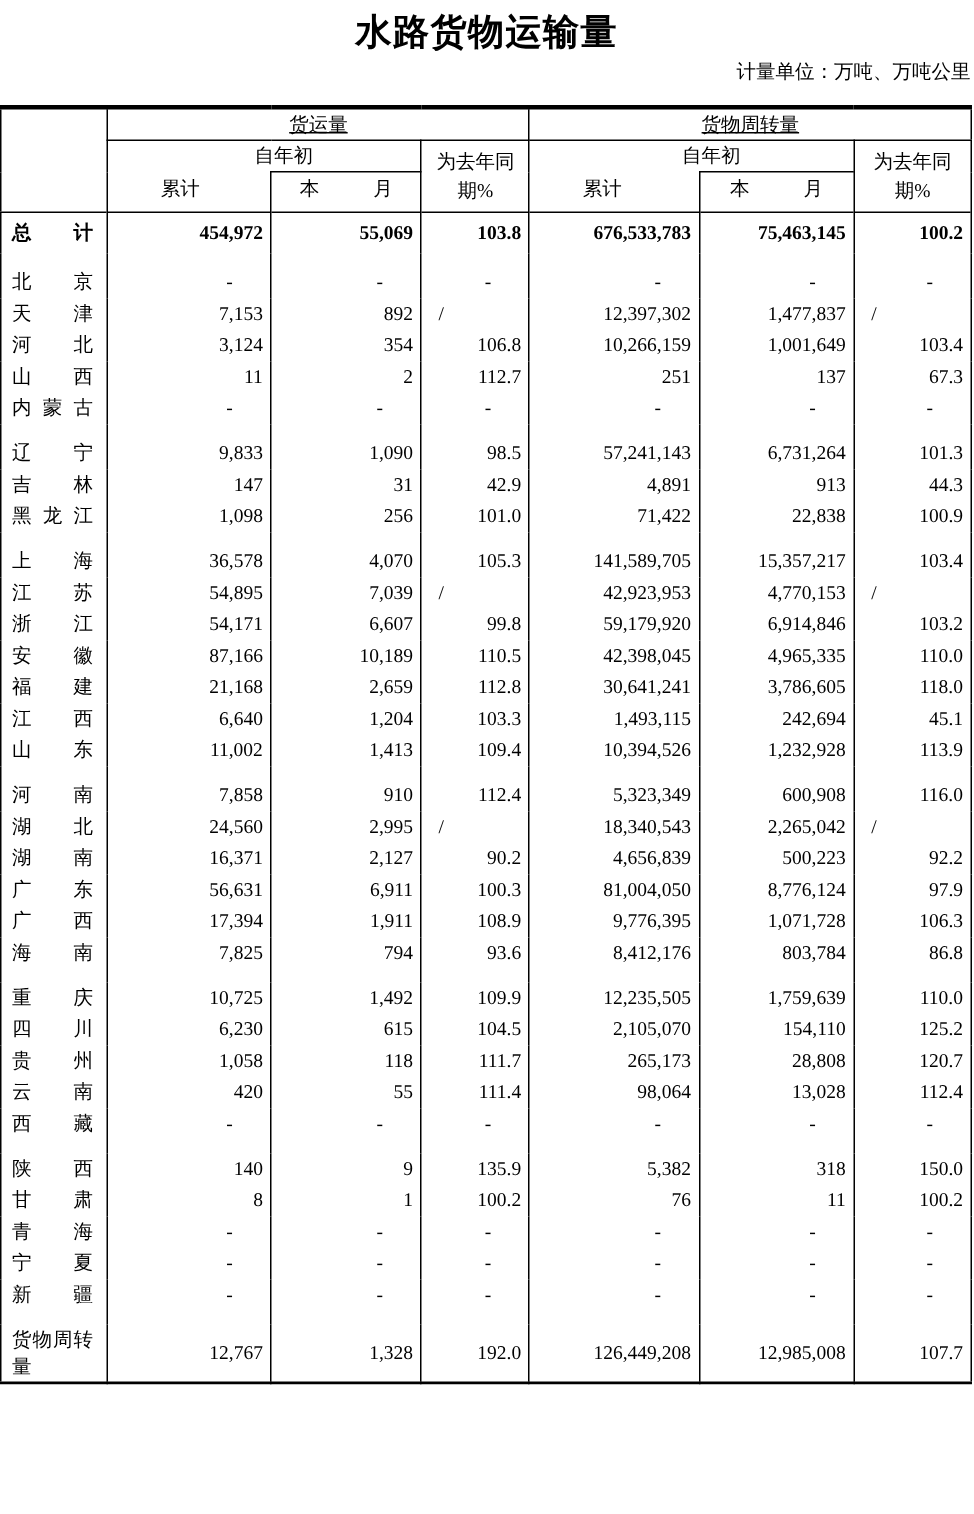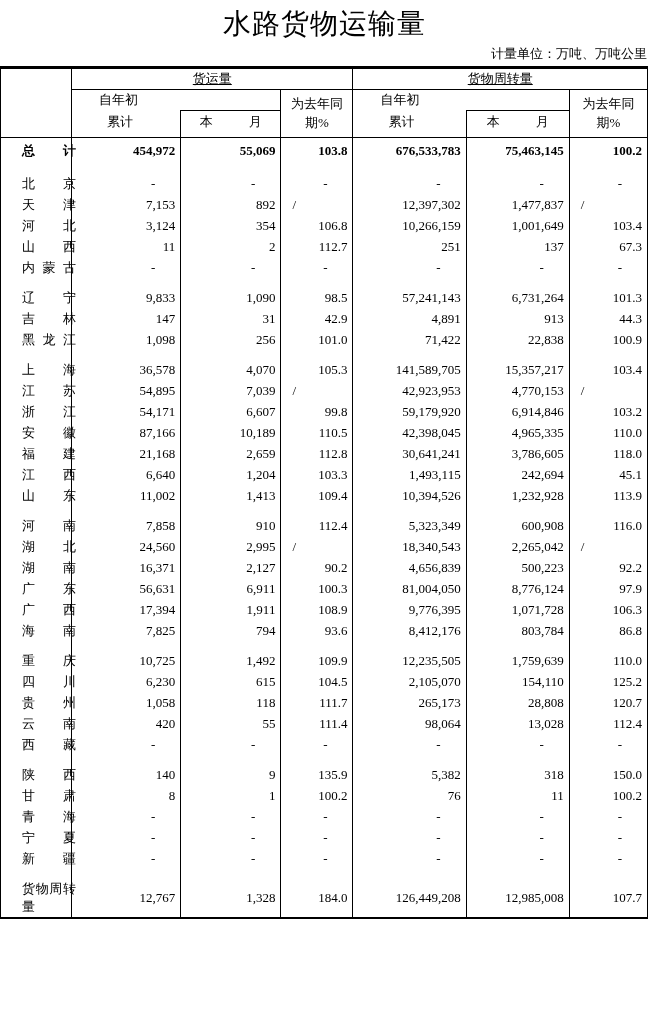"水路货物运输量" h1.title { font-size: 28px -> 24px; font-weight: normal -> bold }
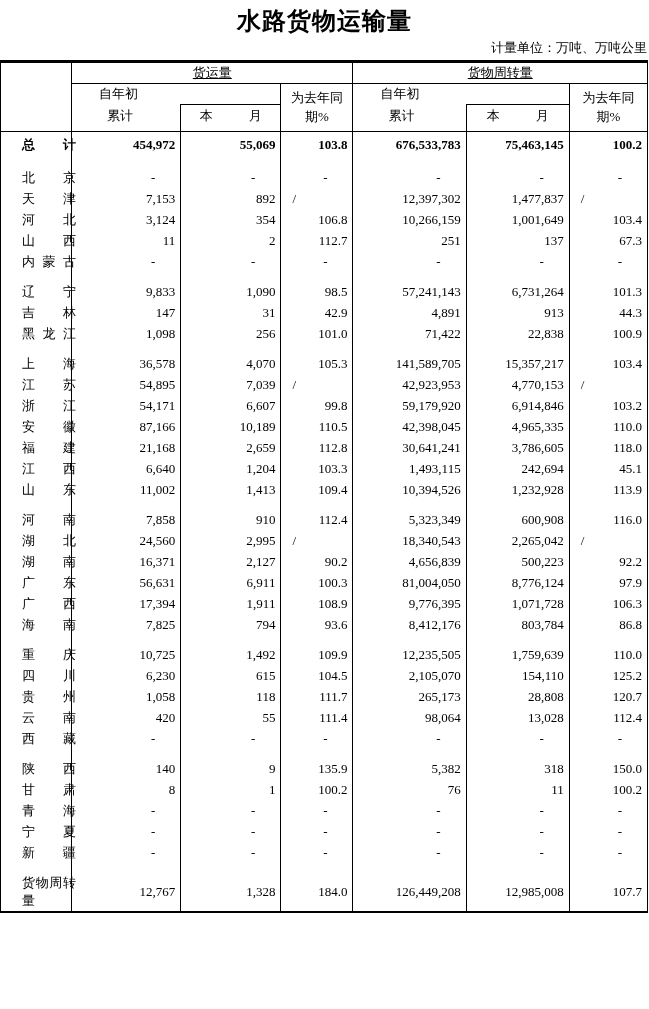"计量单位：万吨、万吨公里" .unit-note { margin-bottom: 3px -> 13px }
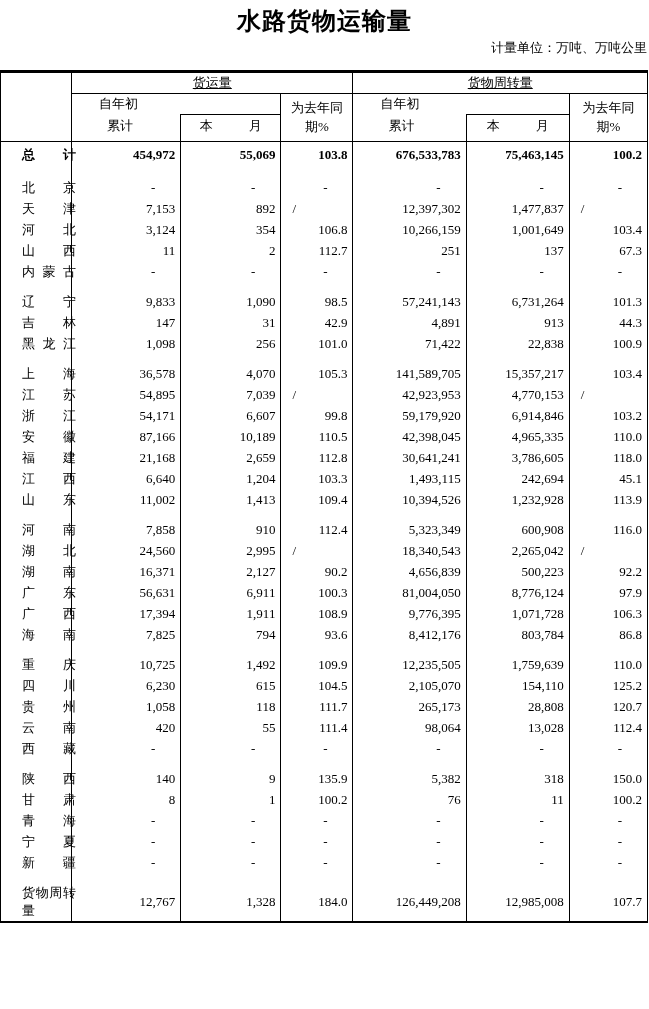"自年初" td.since { text-align: left -> center }
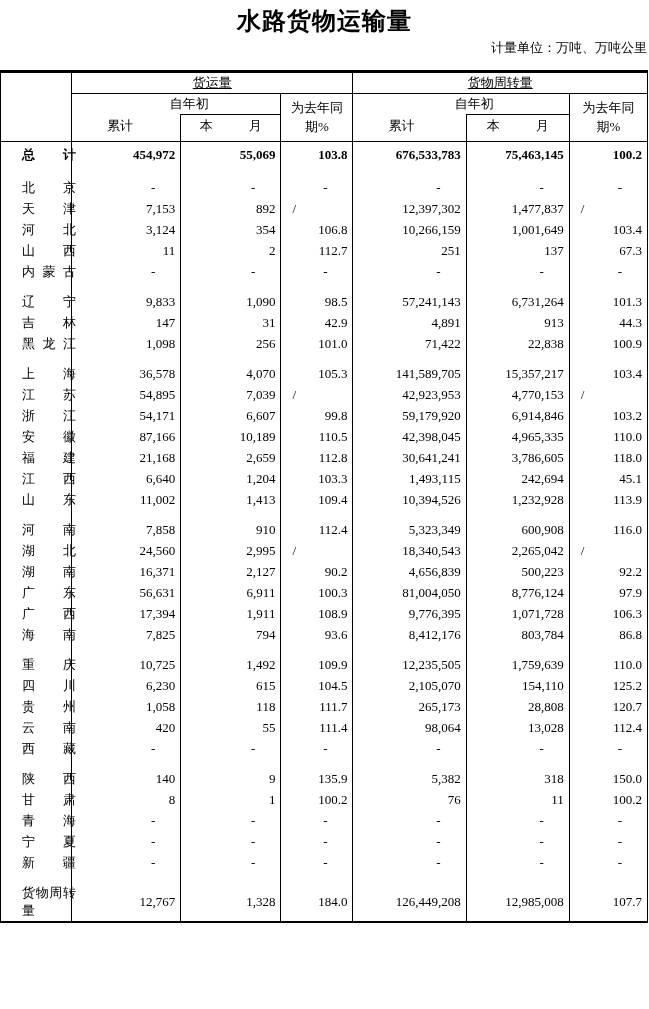"总计" td.cell-region { padding-left: 21px -> 7px }
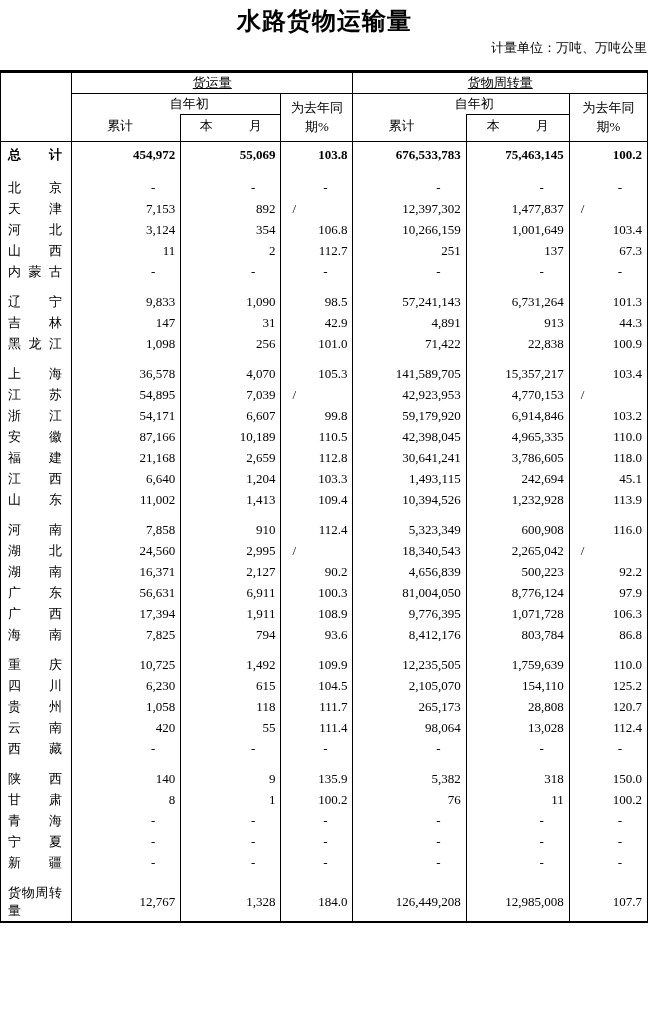"184.0" td.cell-num { text: 184.0 -> 192.0 }
